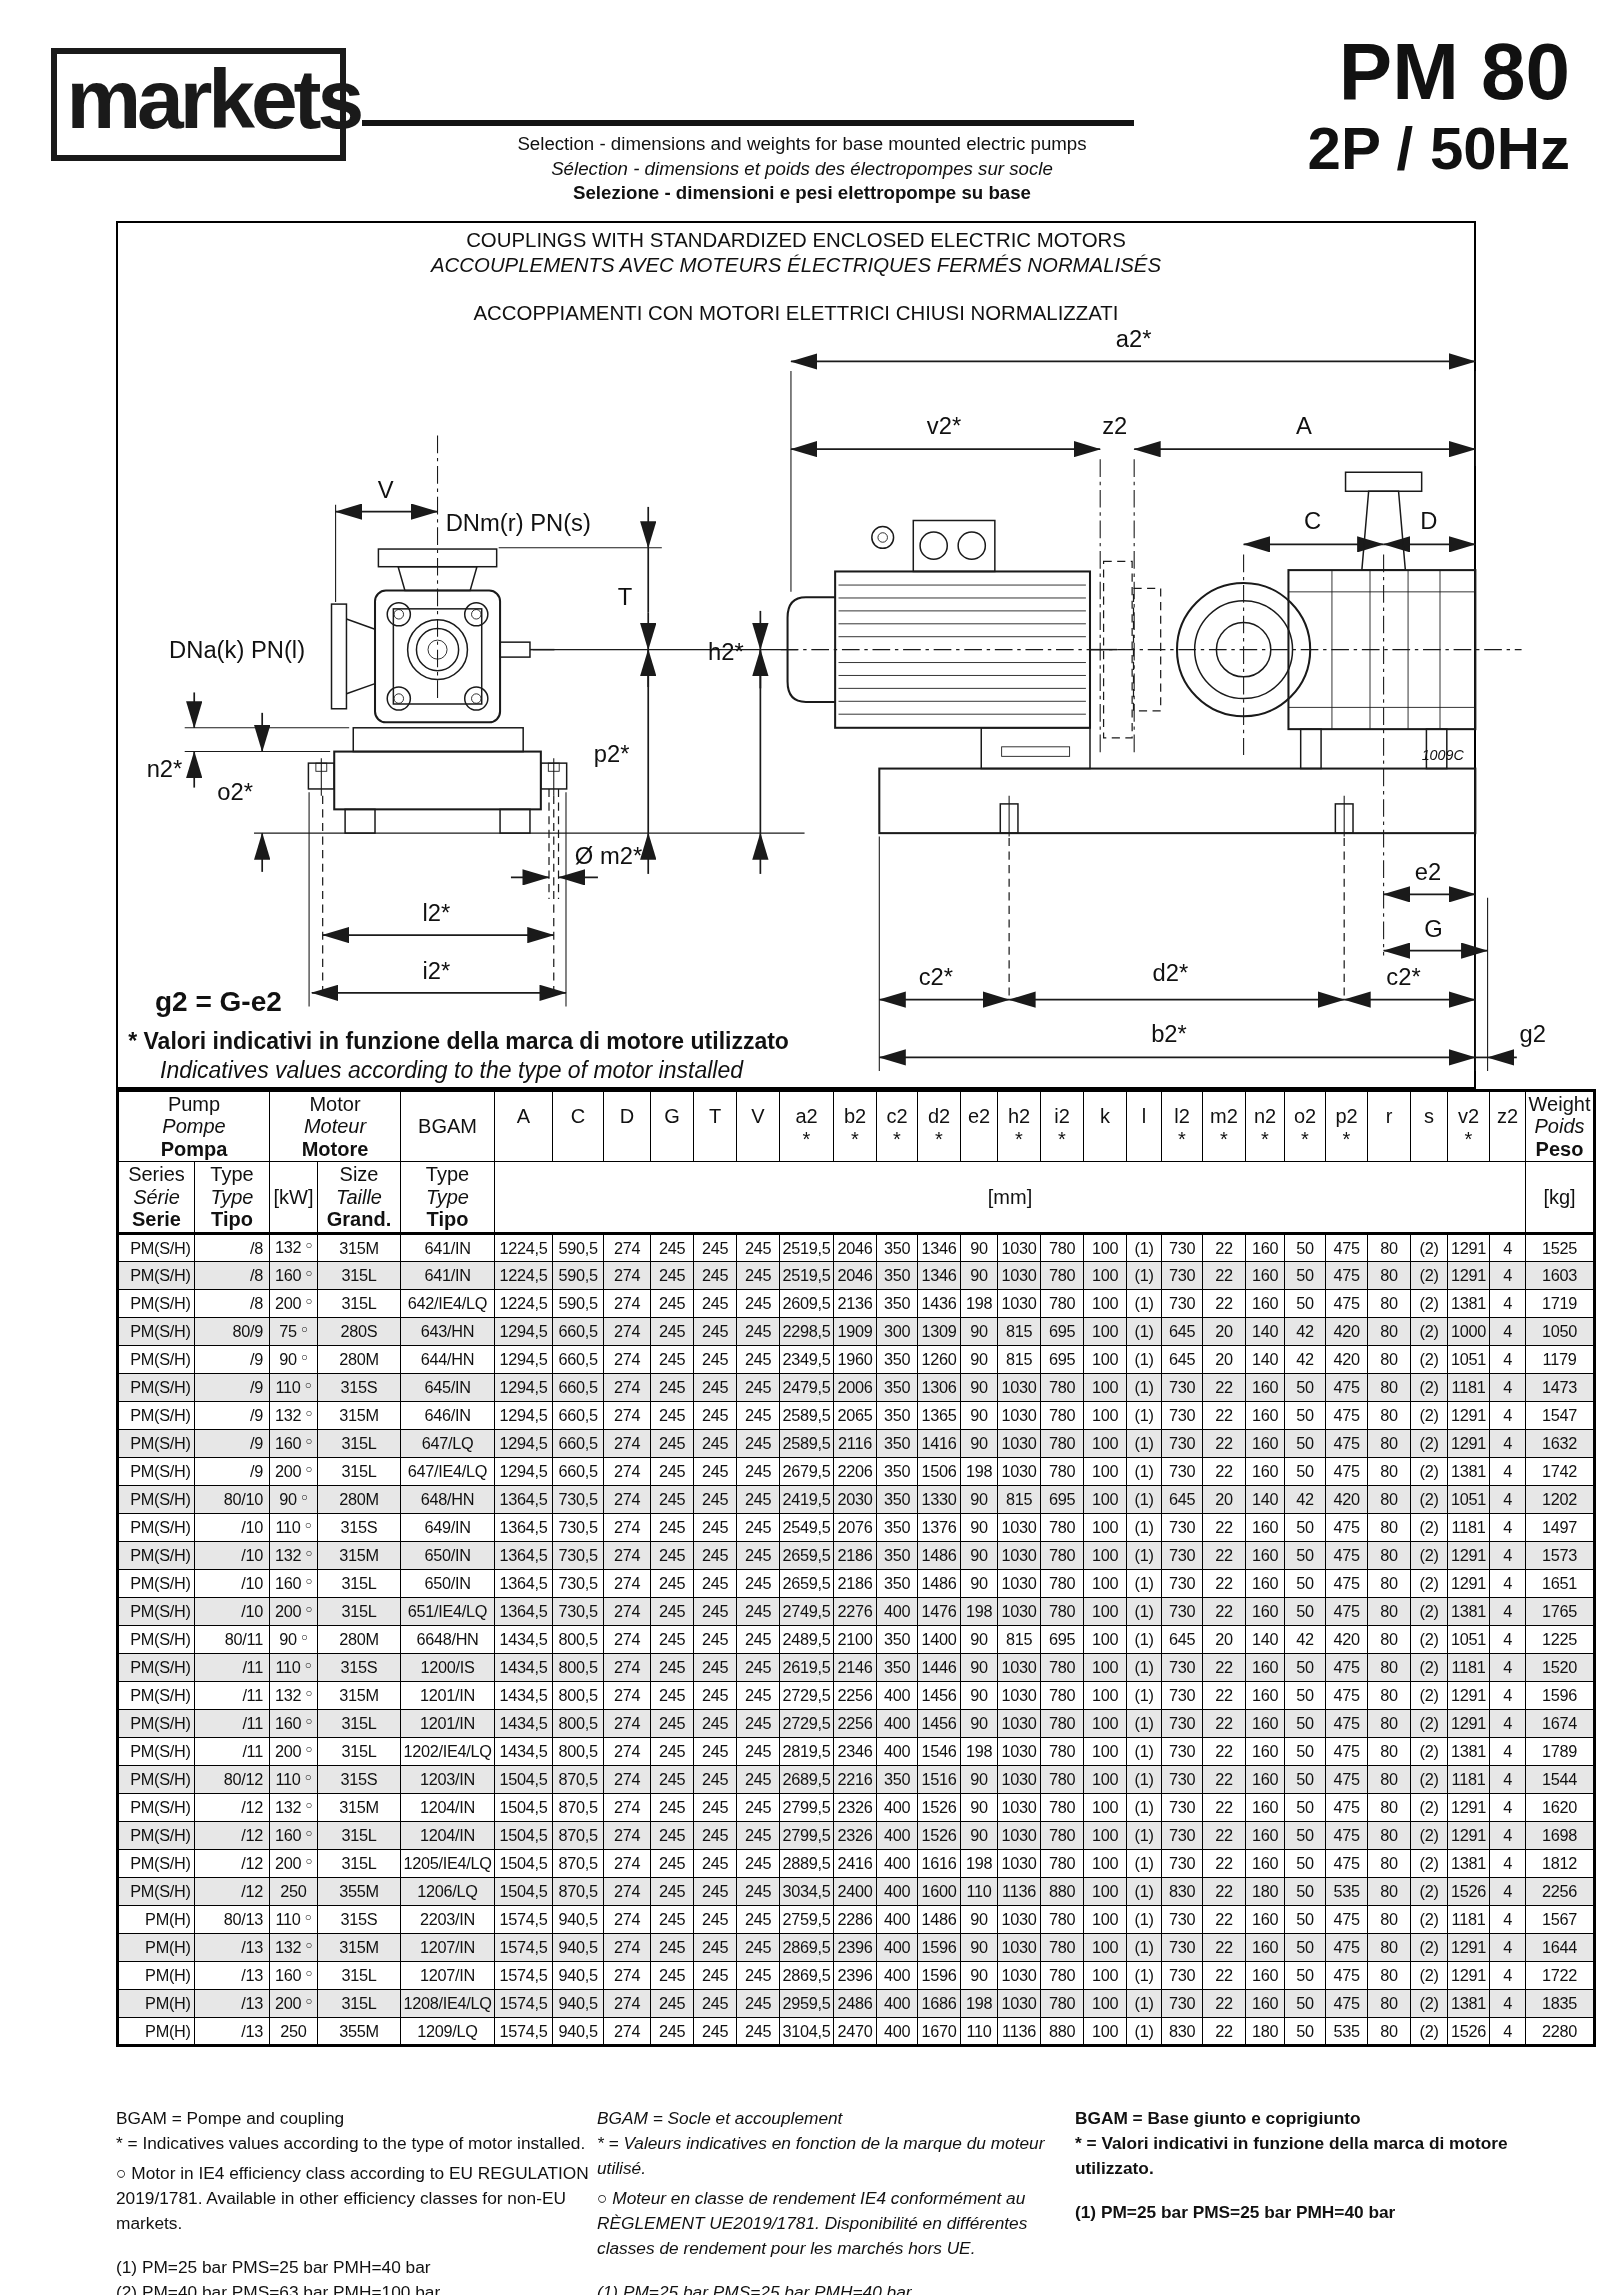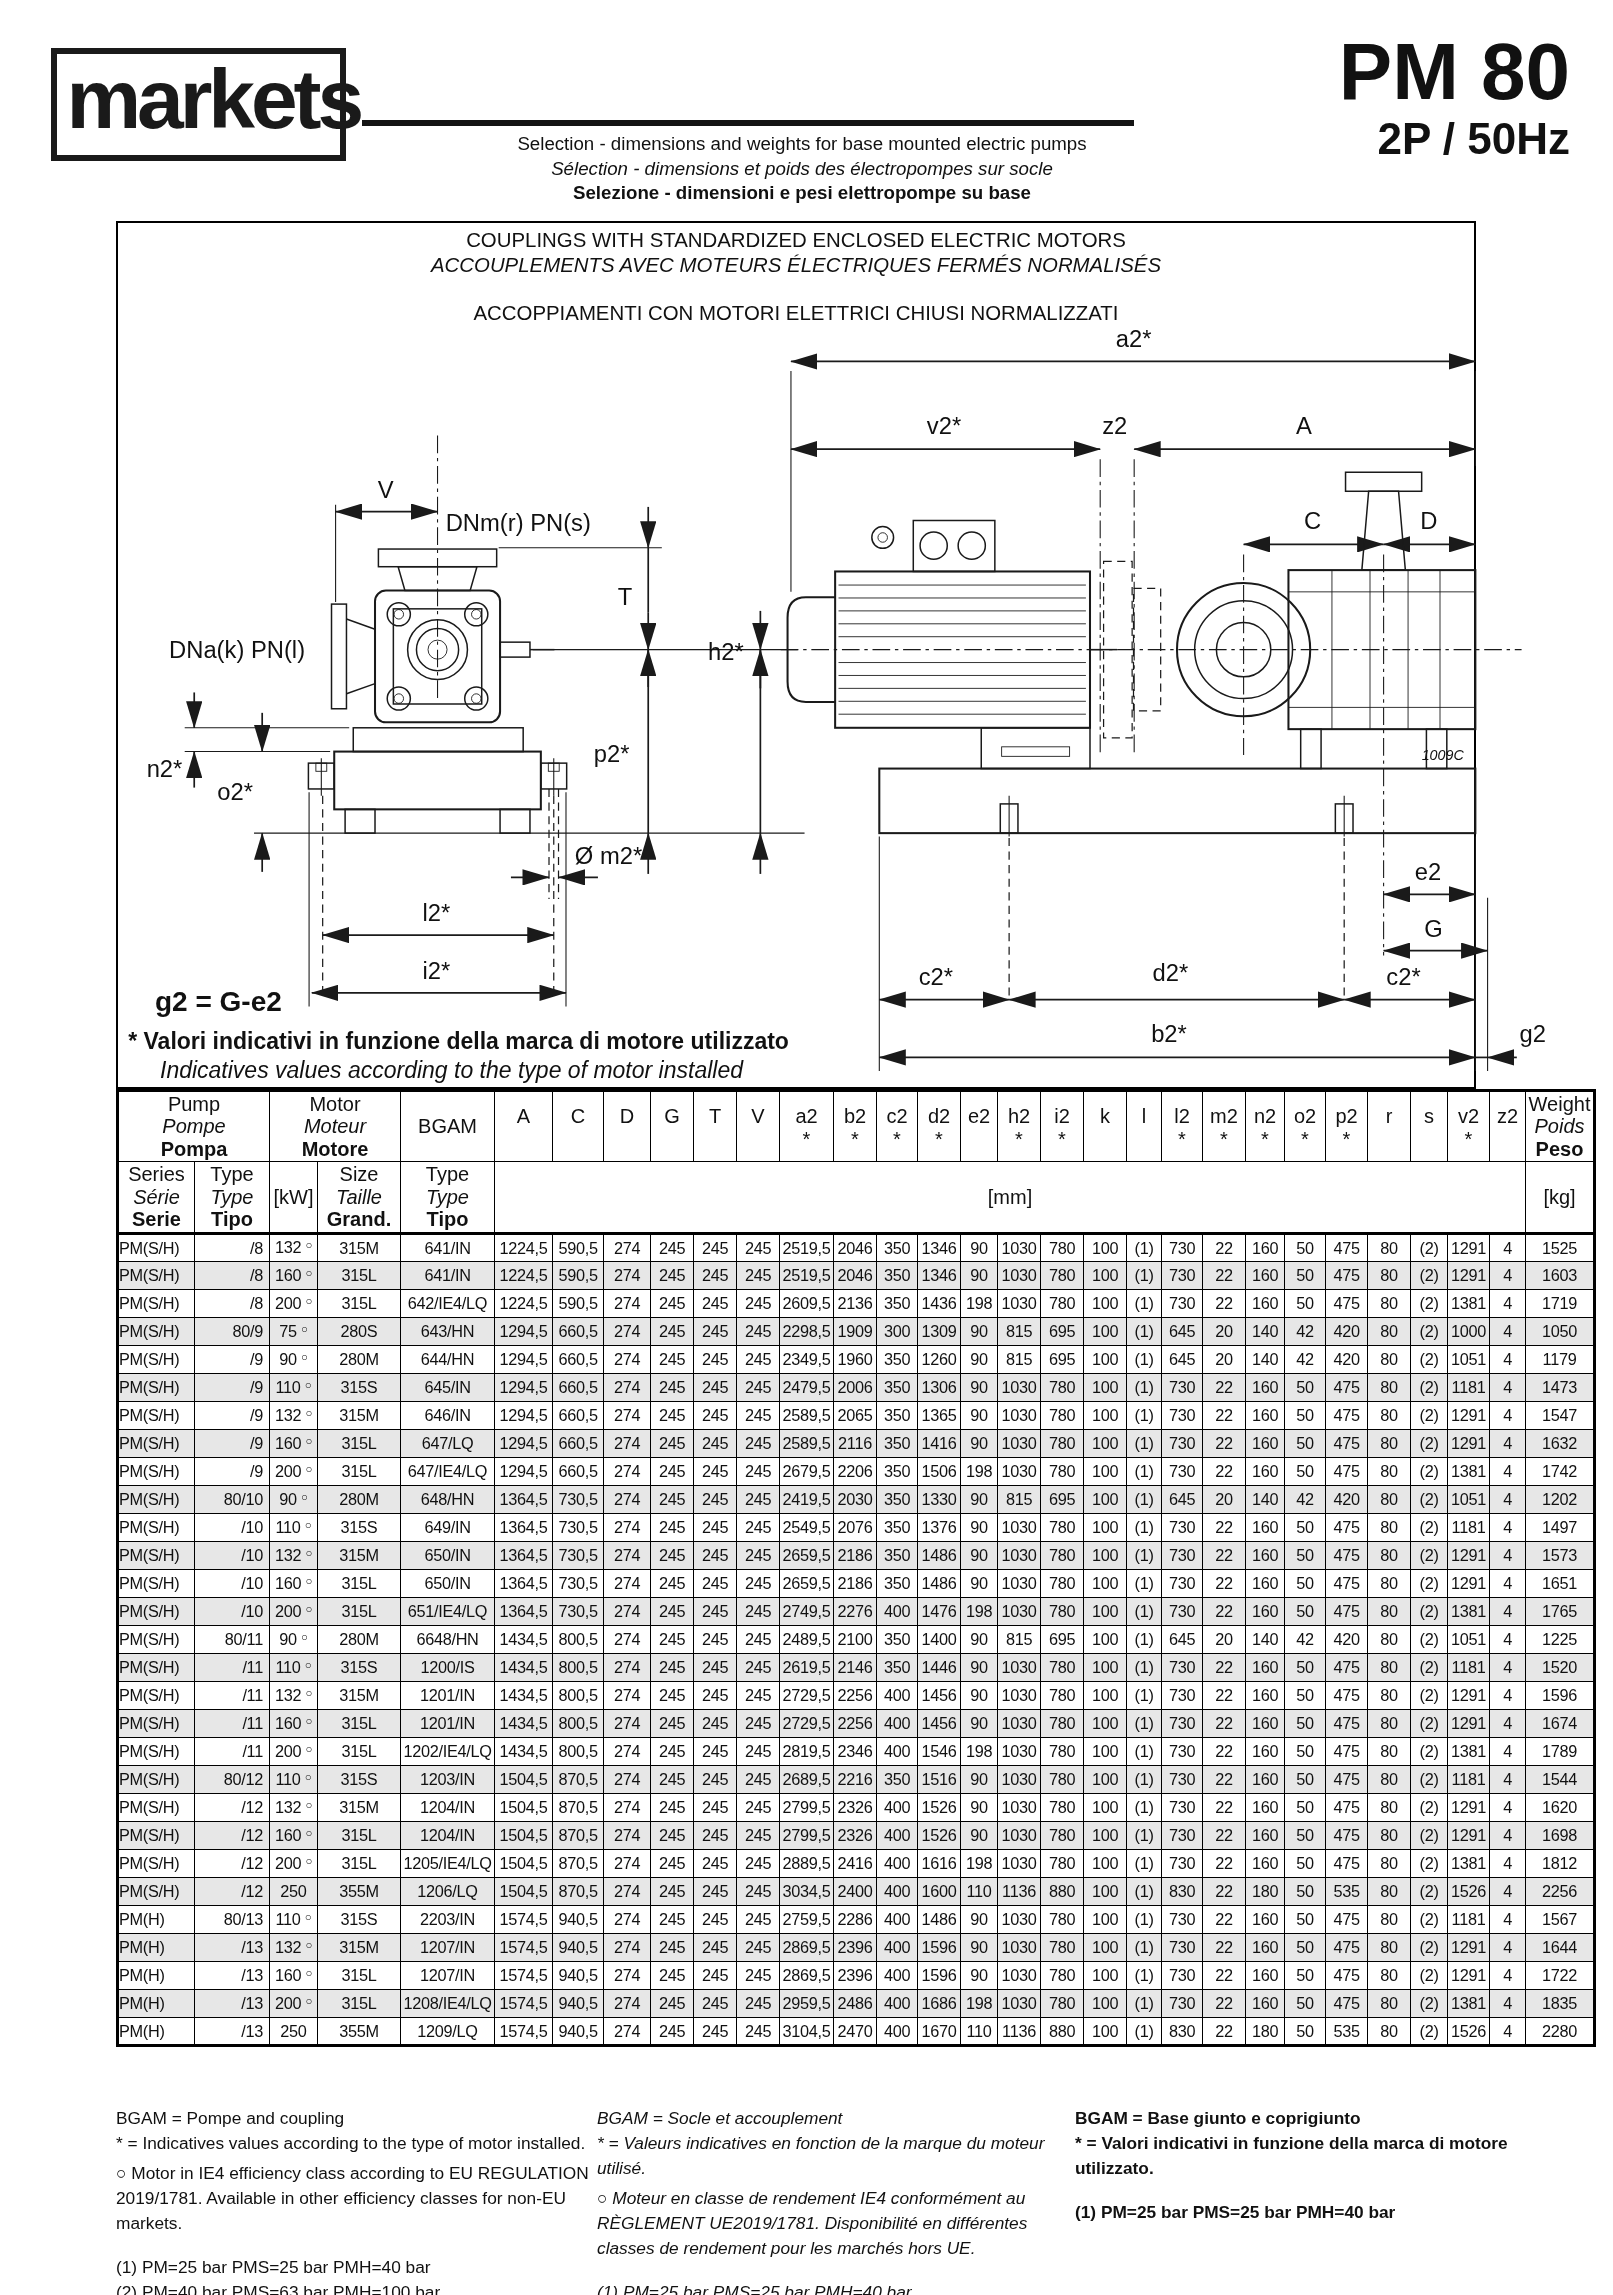"2P / 50Hz" #freq { font-size: 44px -> 60px }
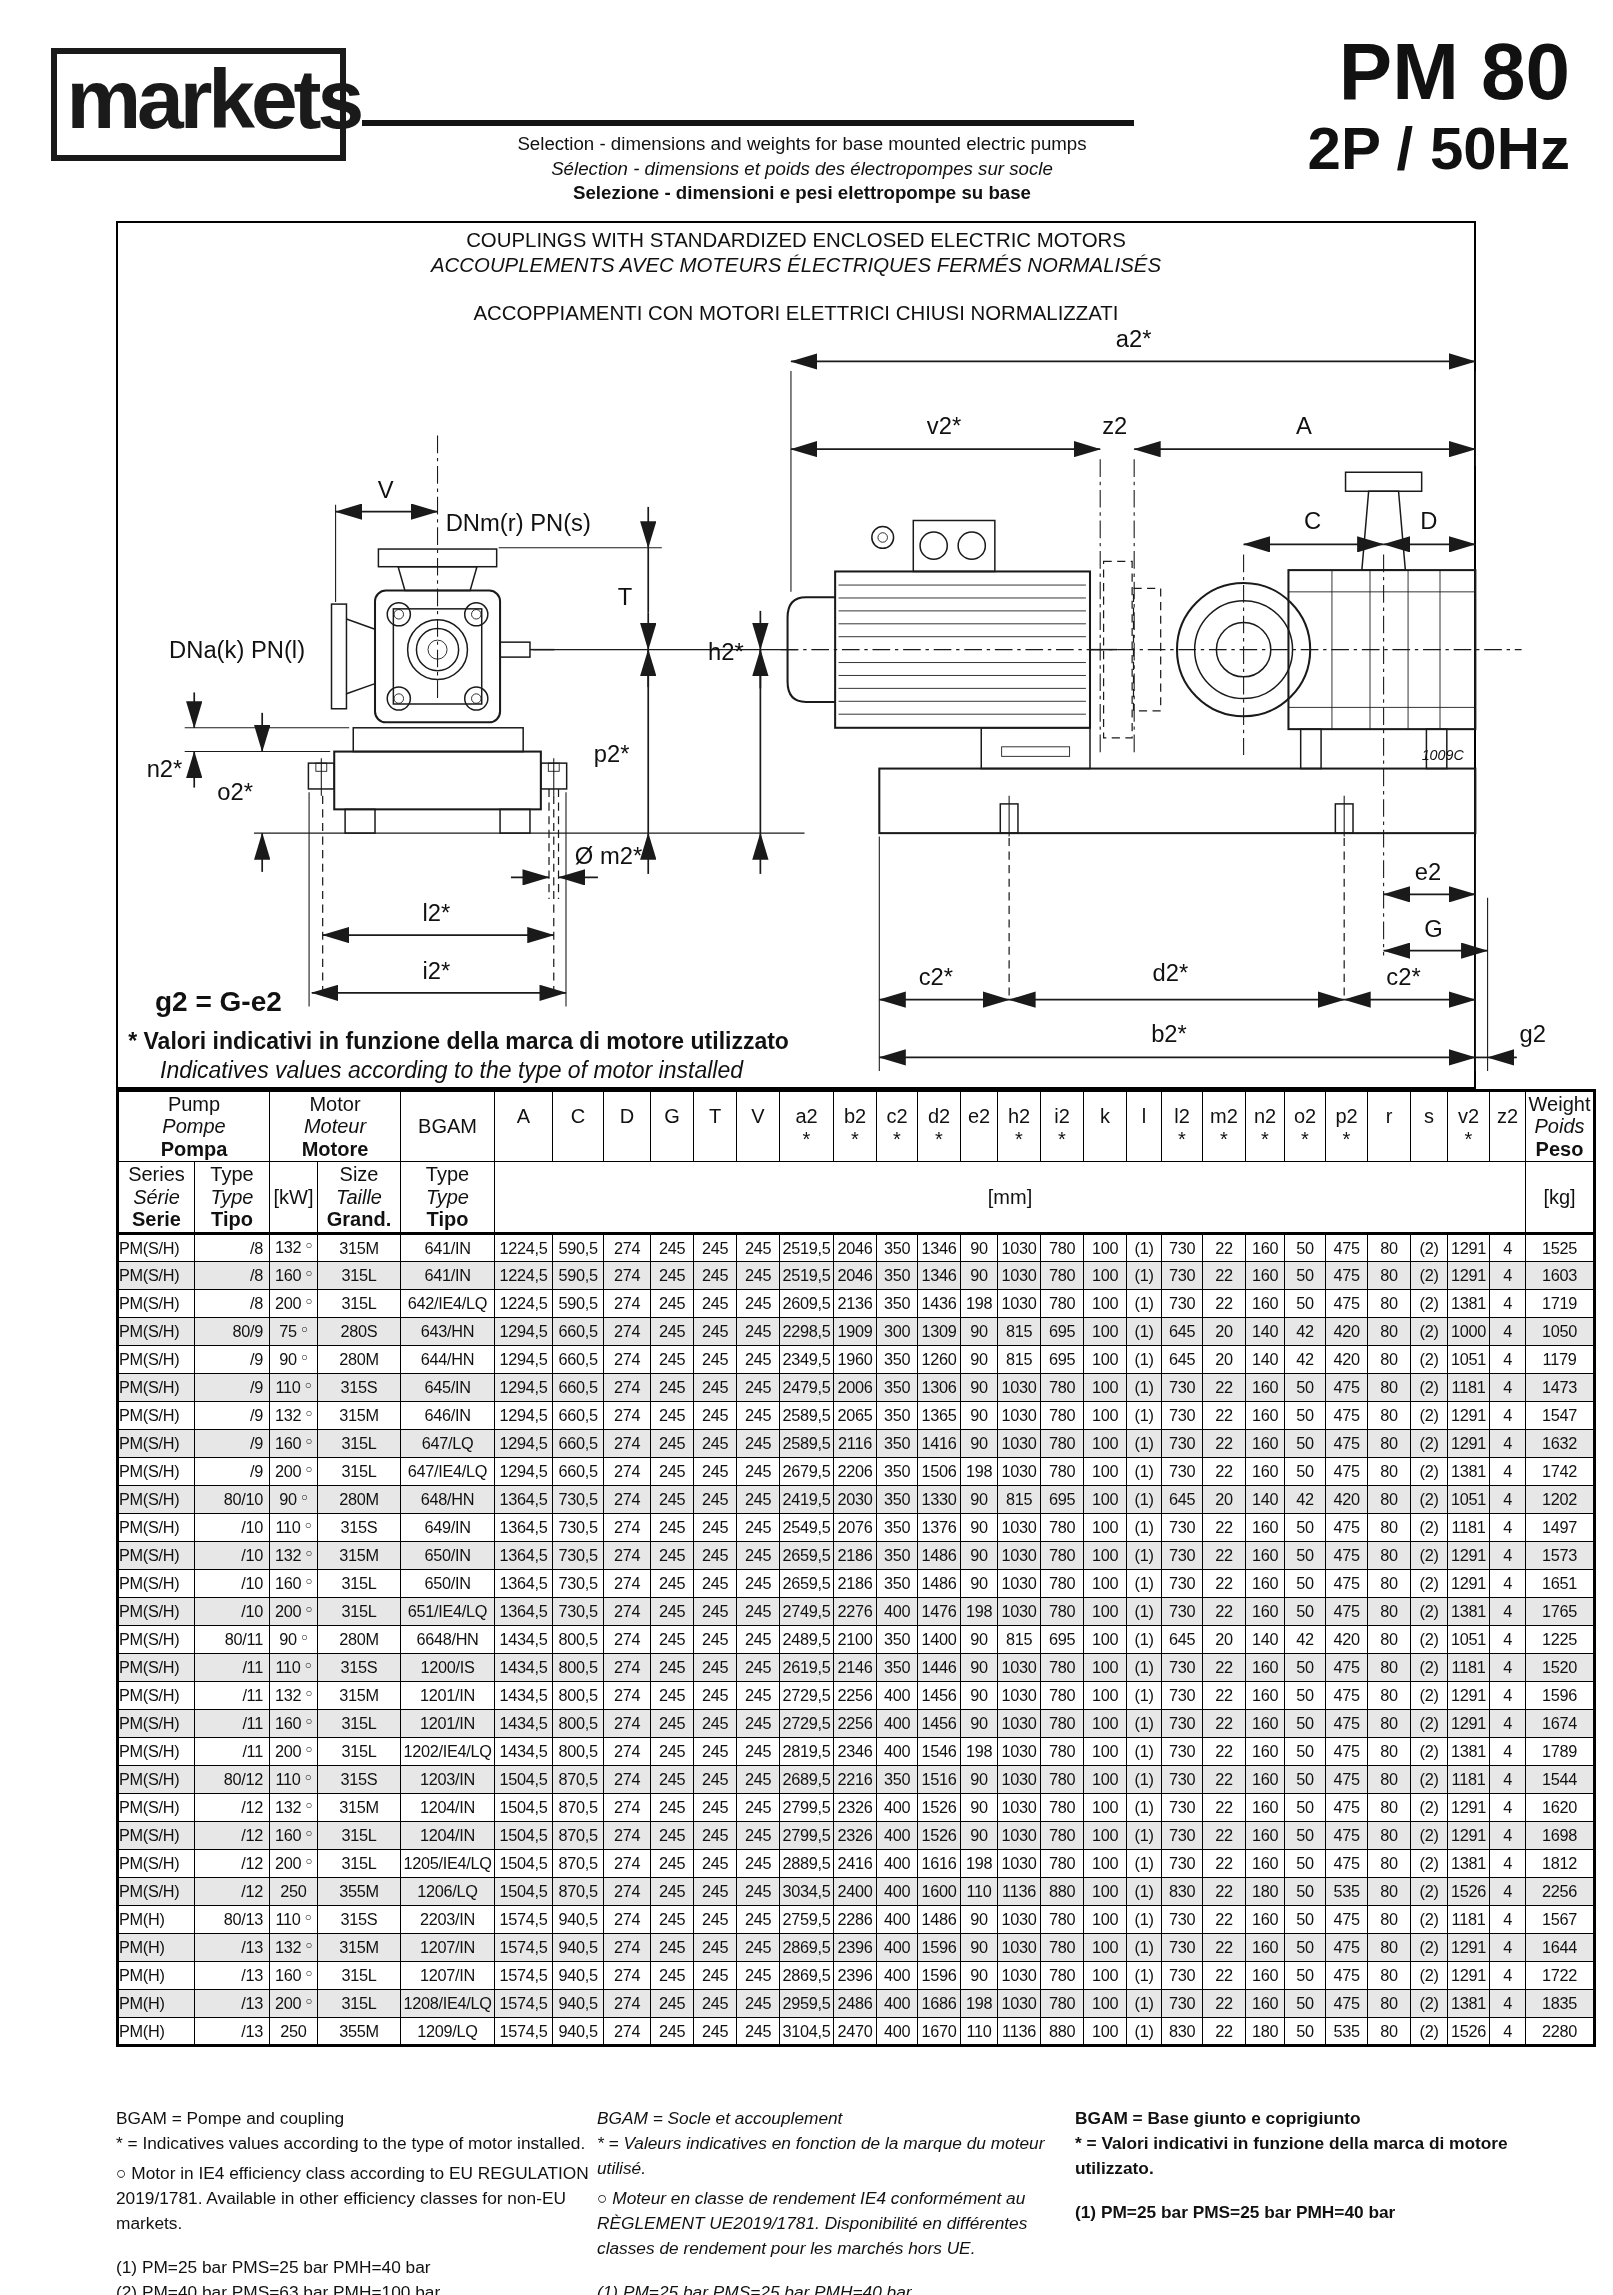"PM(S/H)" #tbl td.series { text-align: left -> right }
